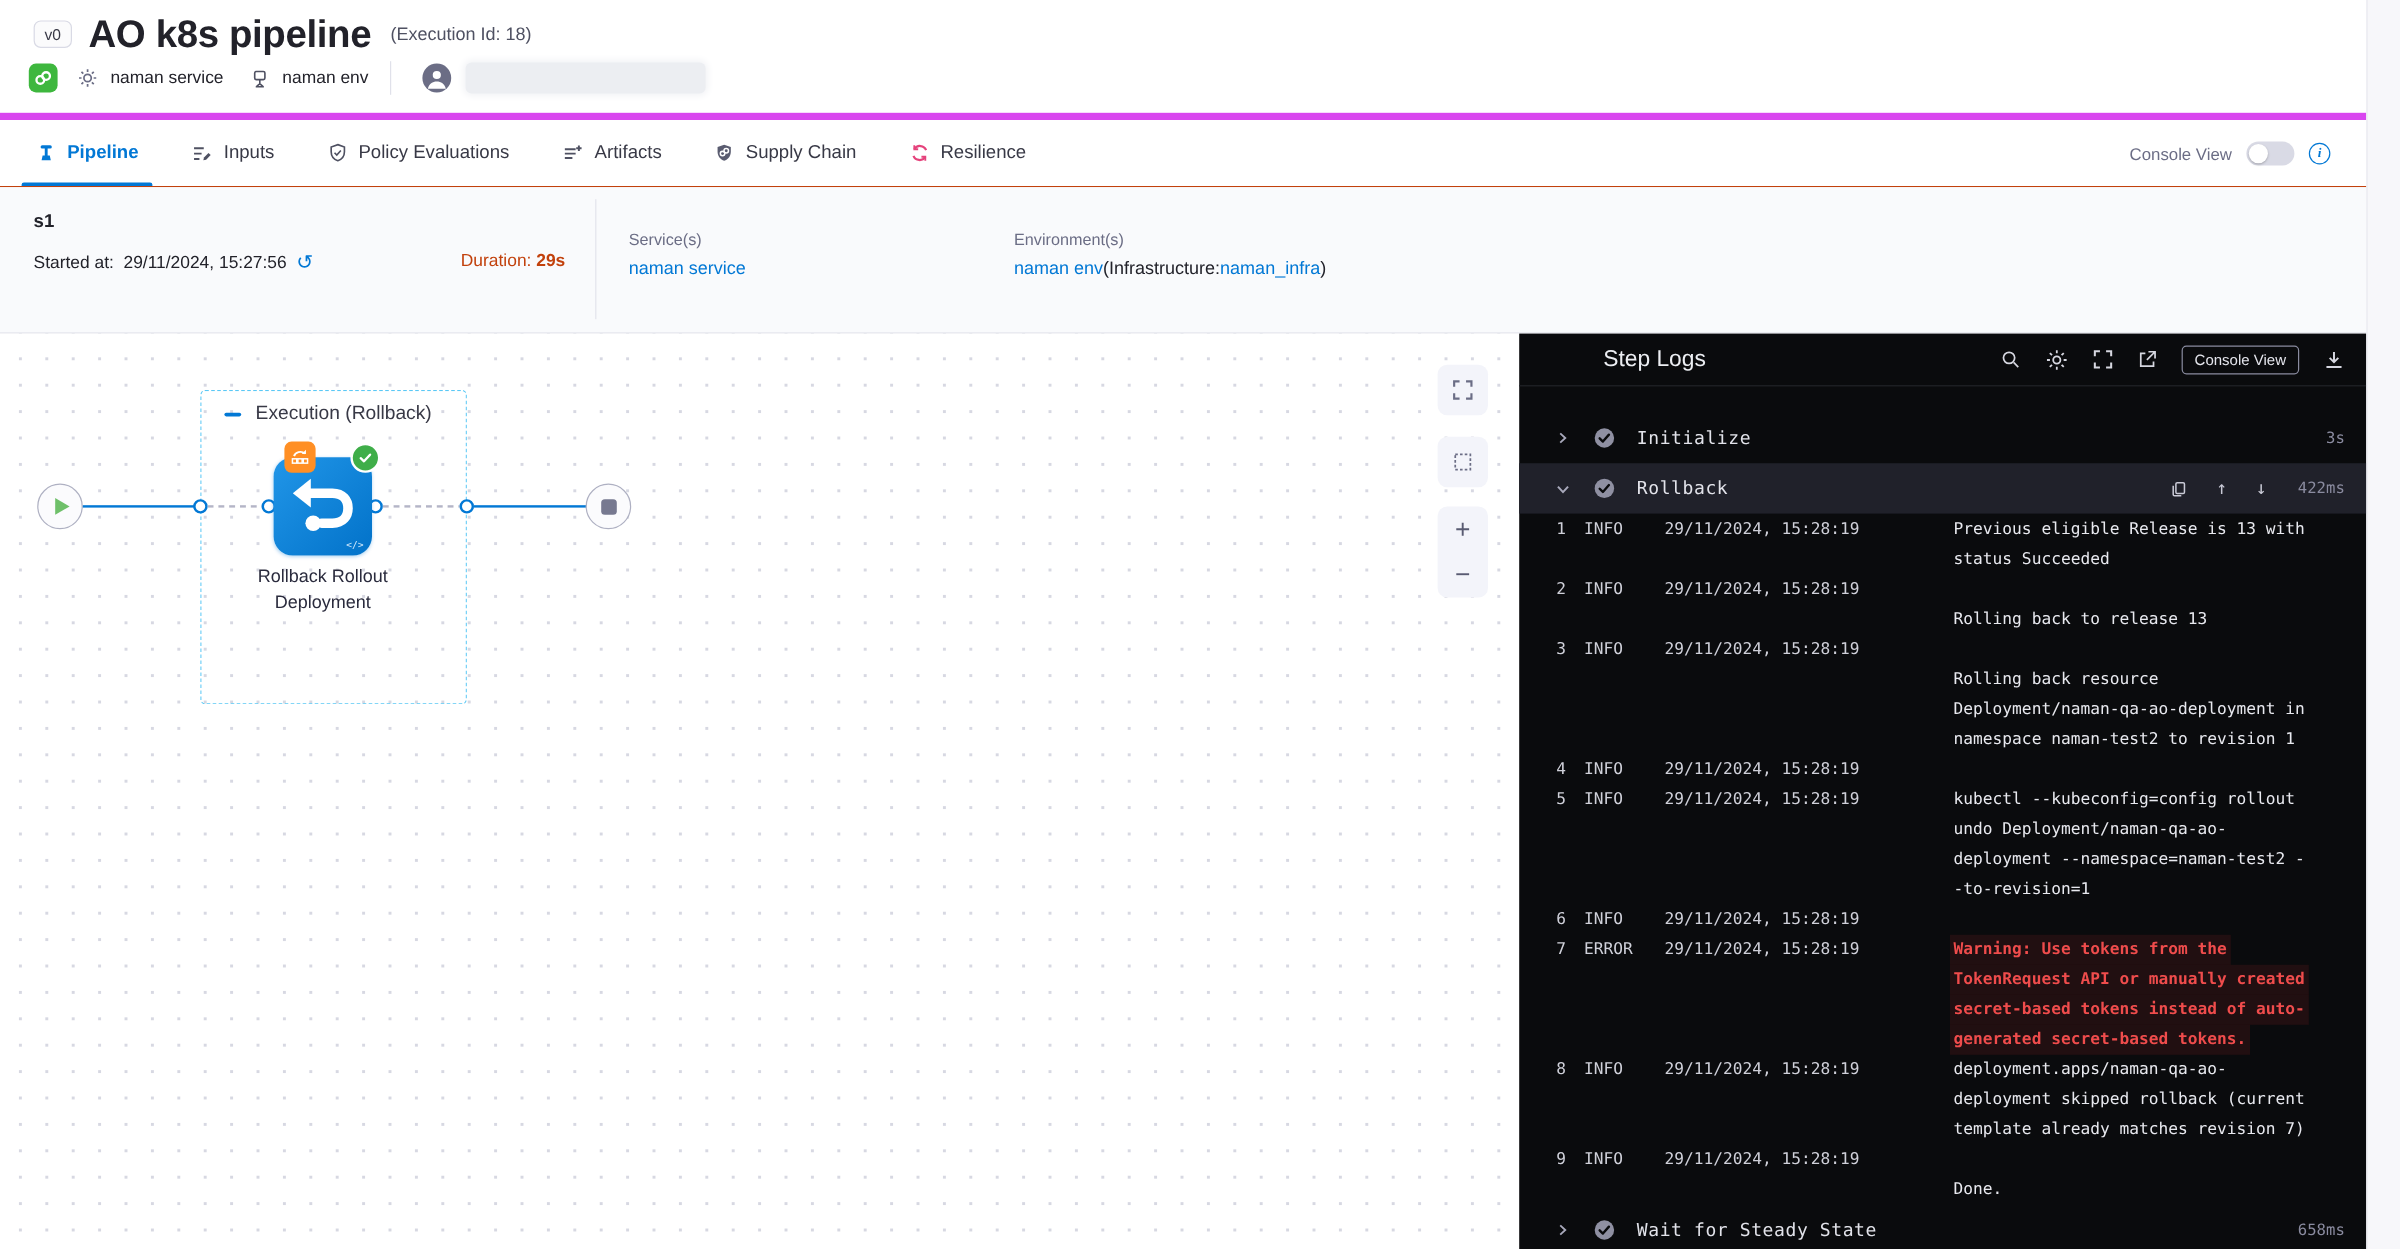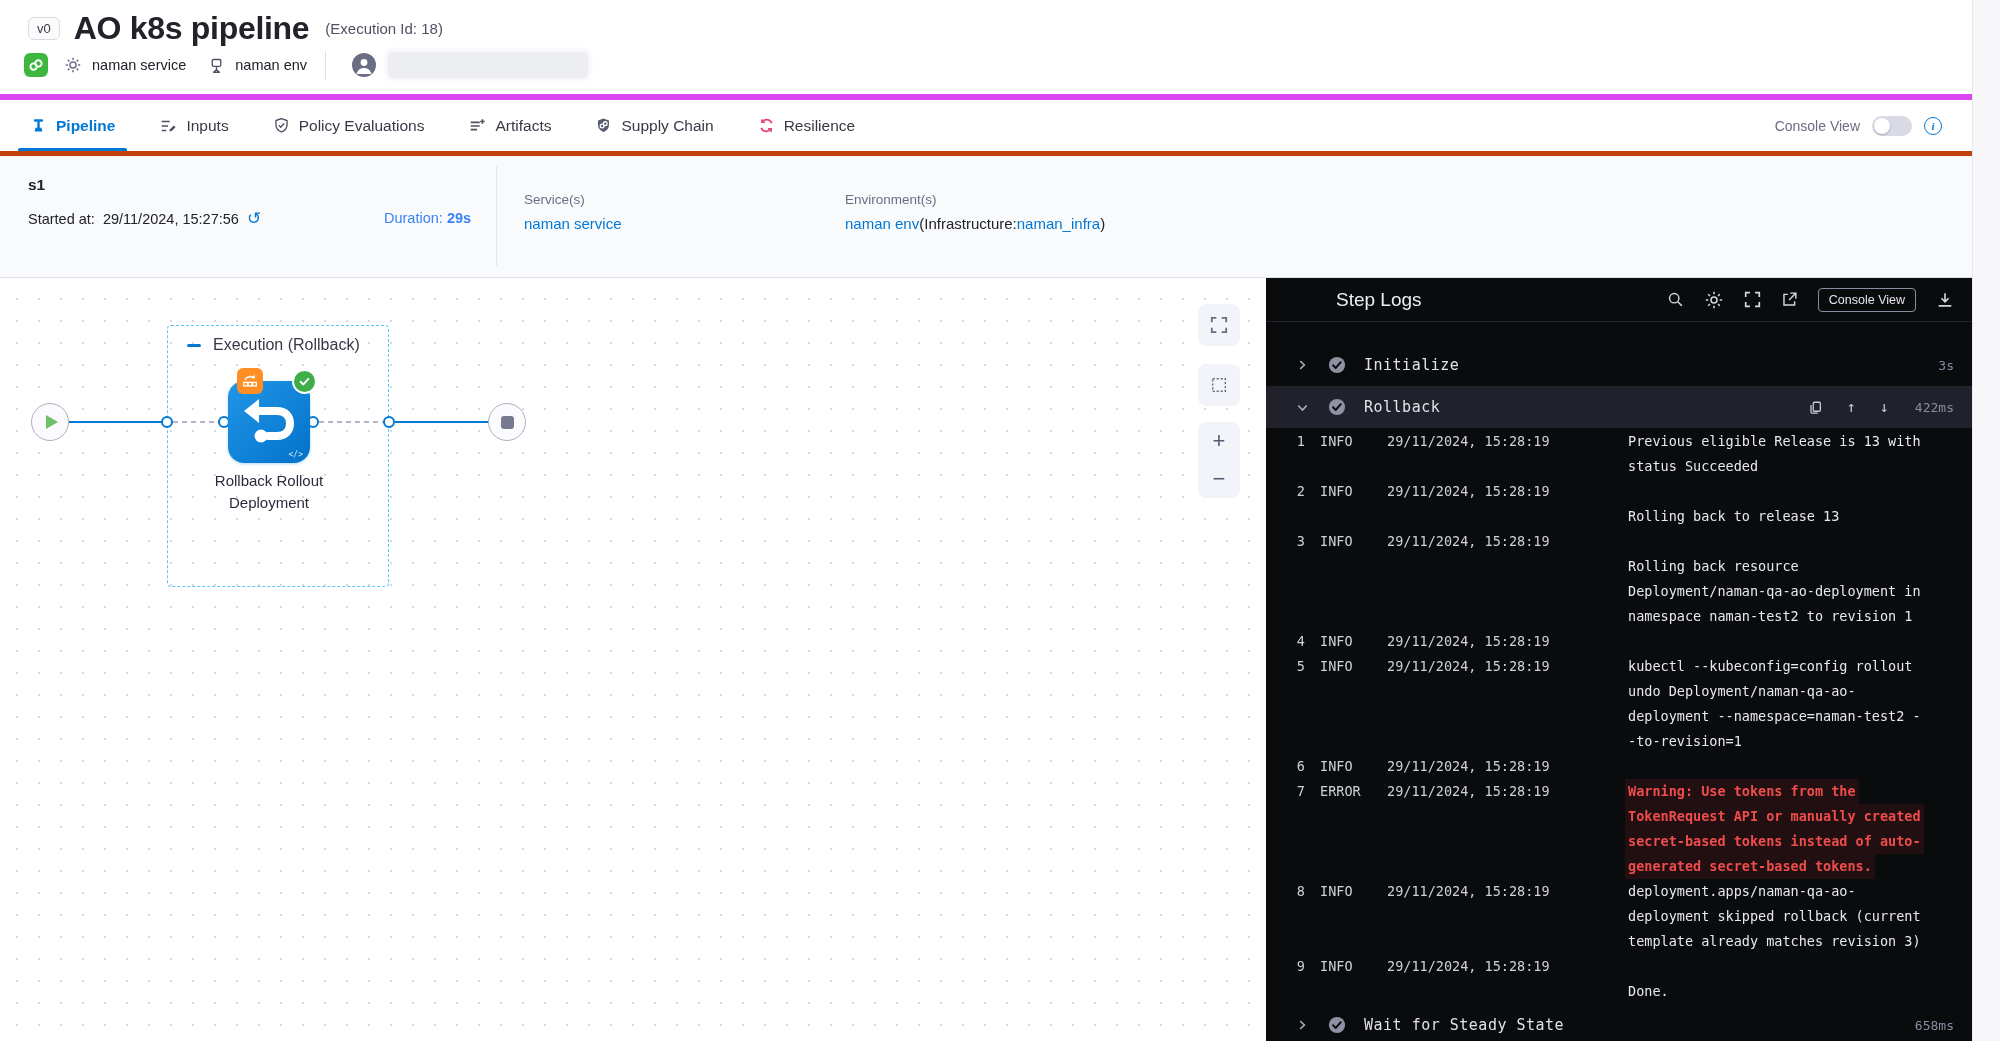"Pipeline" .tabs-bar { border-bottom: 5px solid #c2410c -> 1px solid #c2410c }
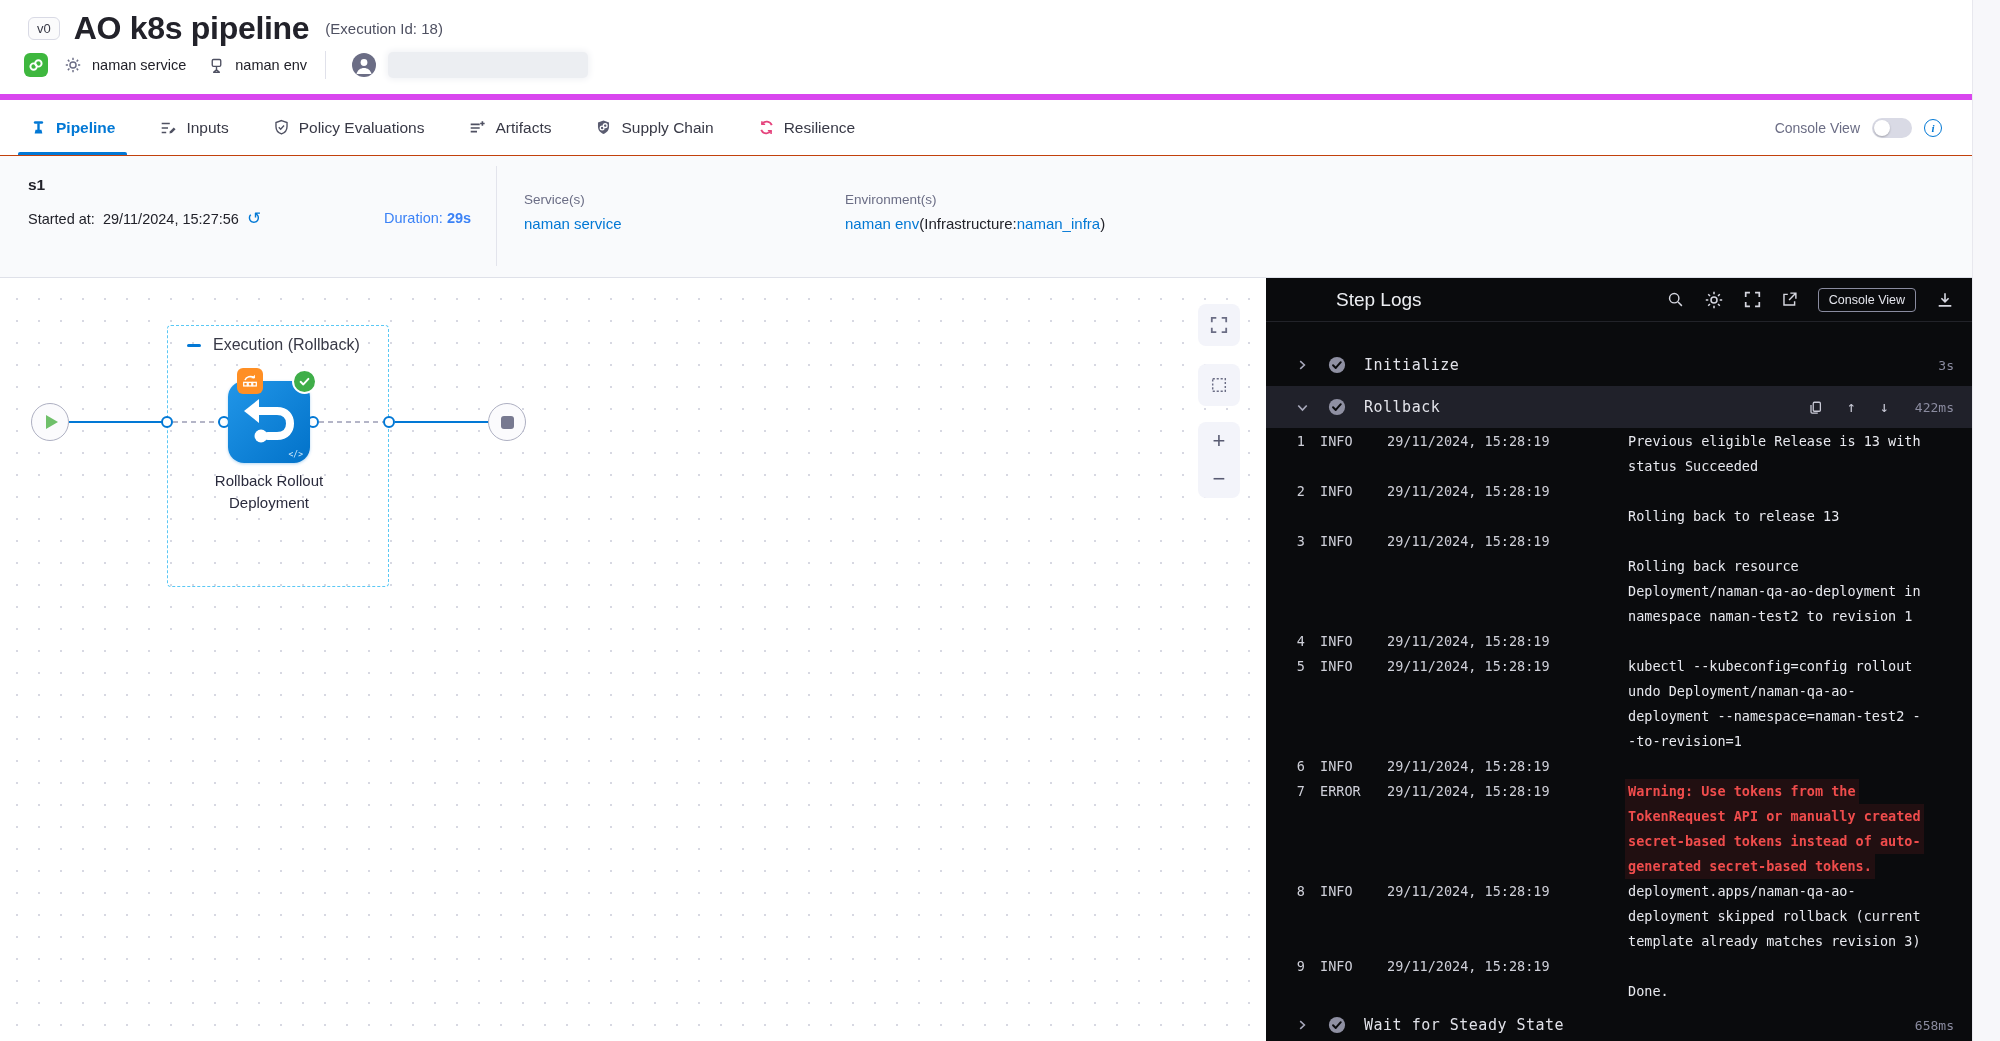"Duration: 29s" .duration-line { color: #3b82f6 -> #c2410c }
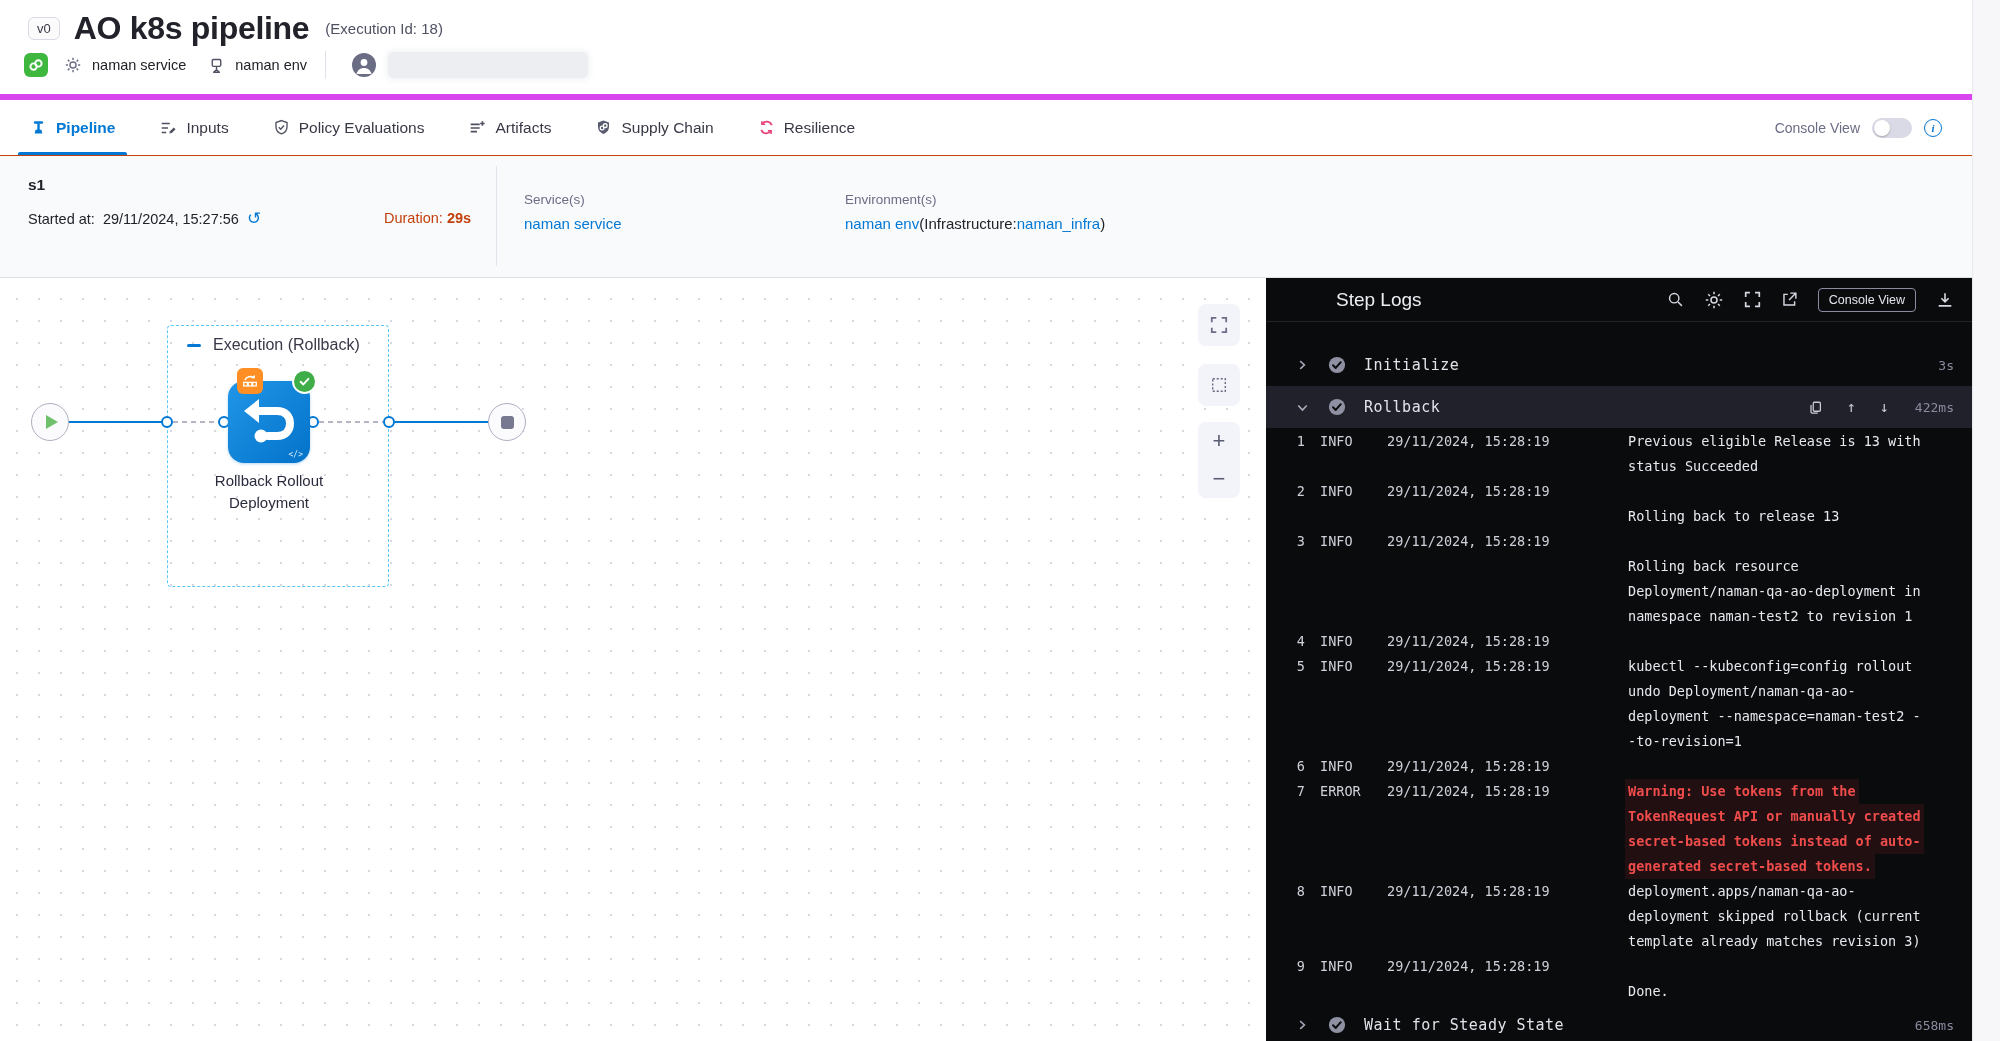"template already matches revision 3)" span { text: 3 -> 7 }
